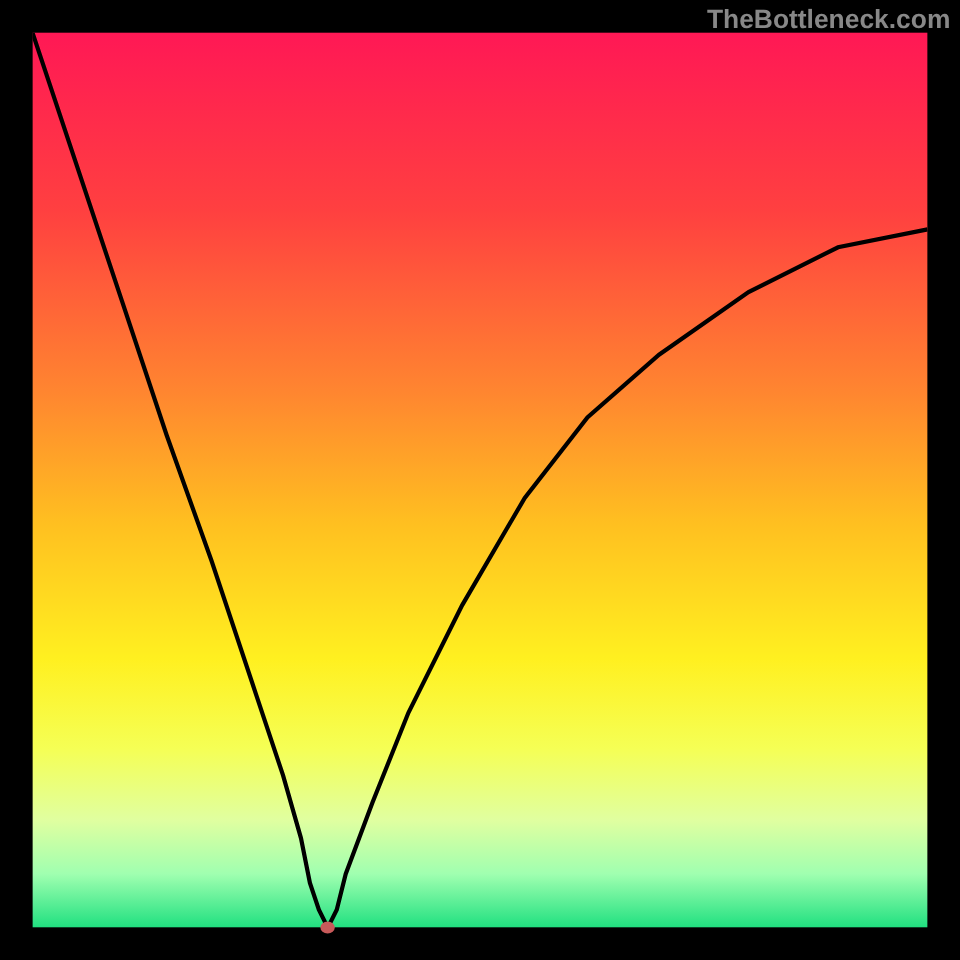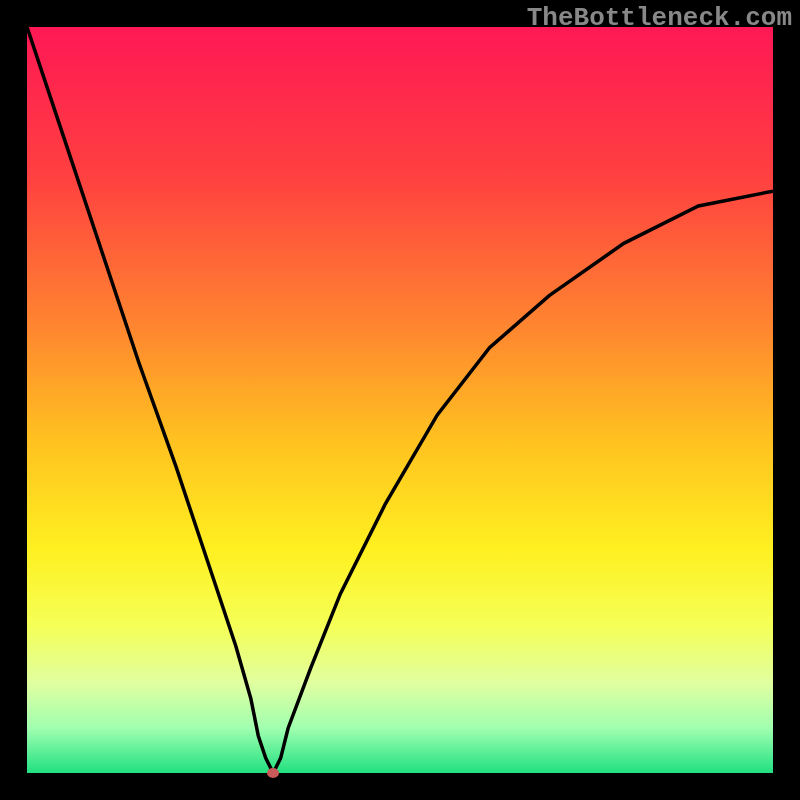"TheBottleneck.com" .watermark { font-family: Liberation Mono, monospace -> Liberation Sans, sans-serif; font-size: 26px -> 22px }
